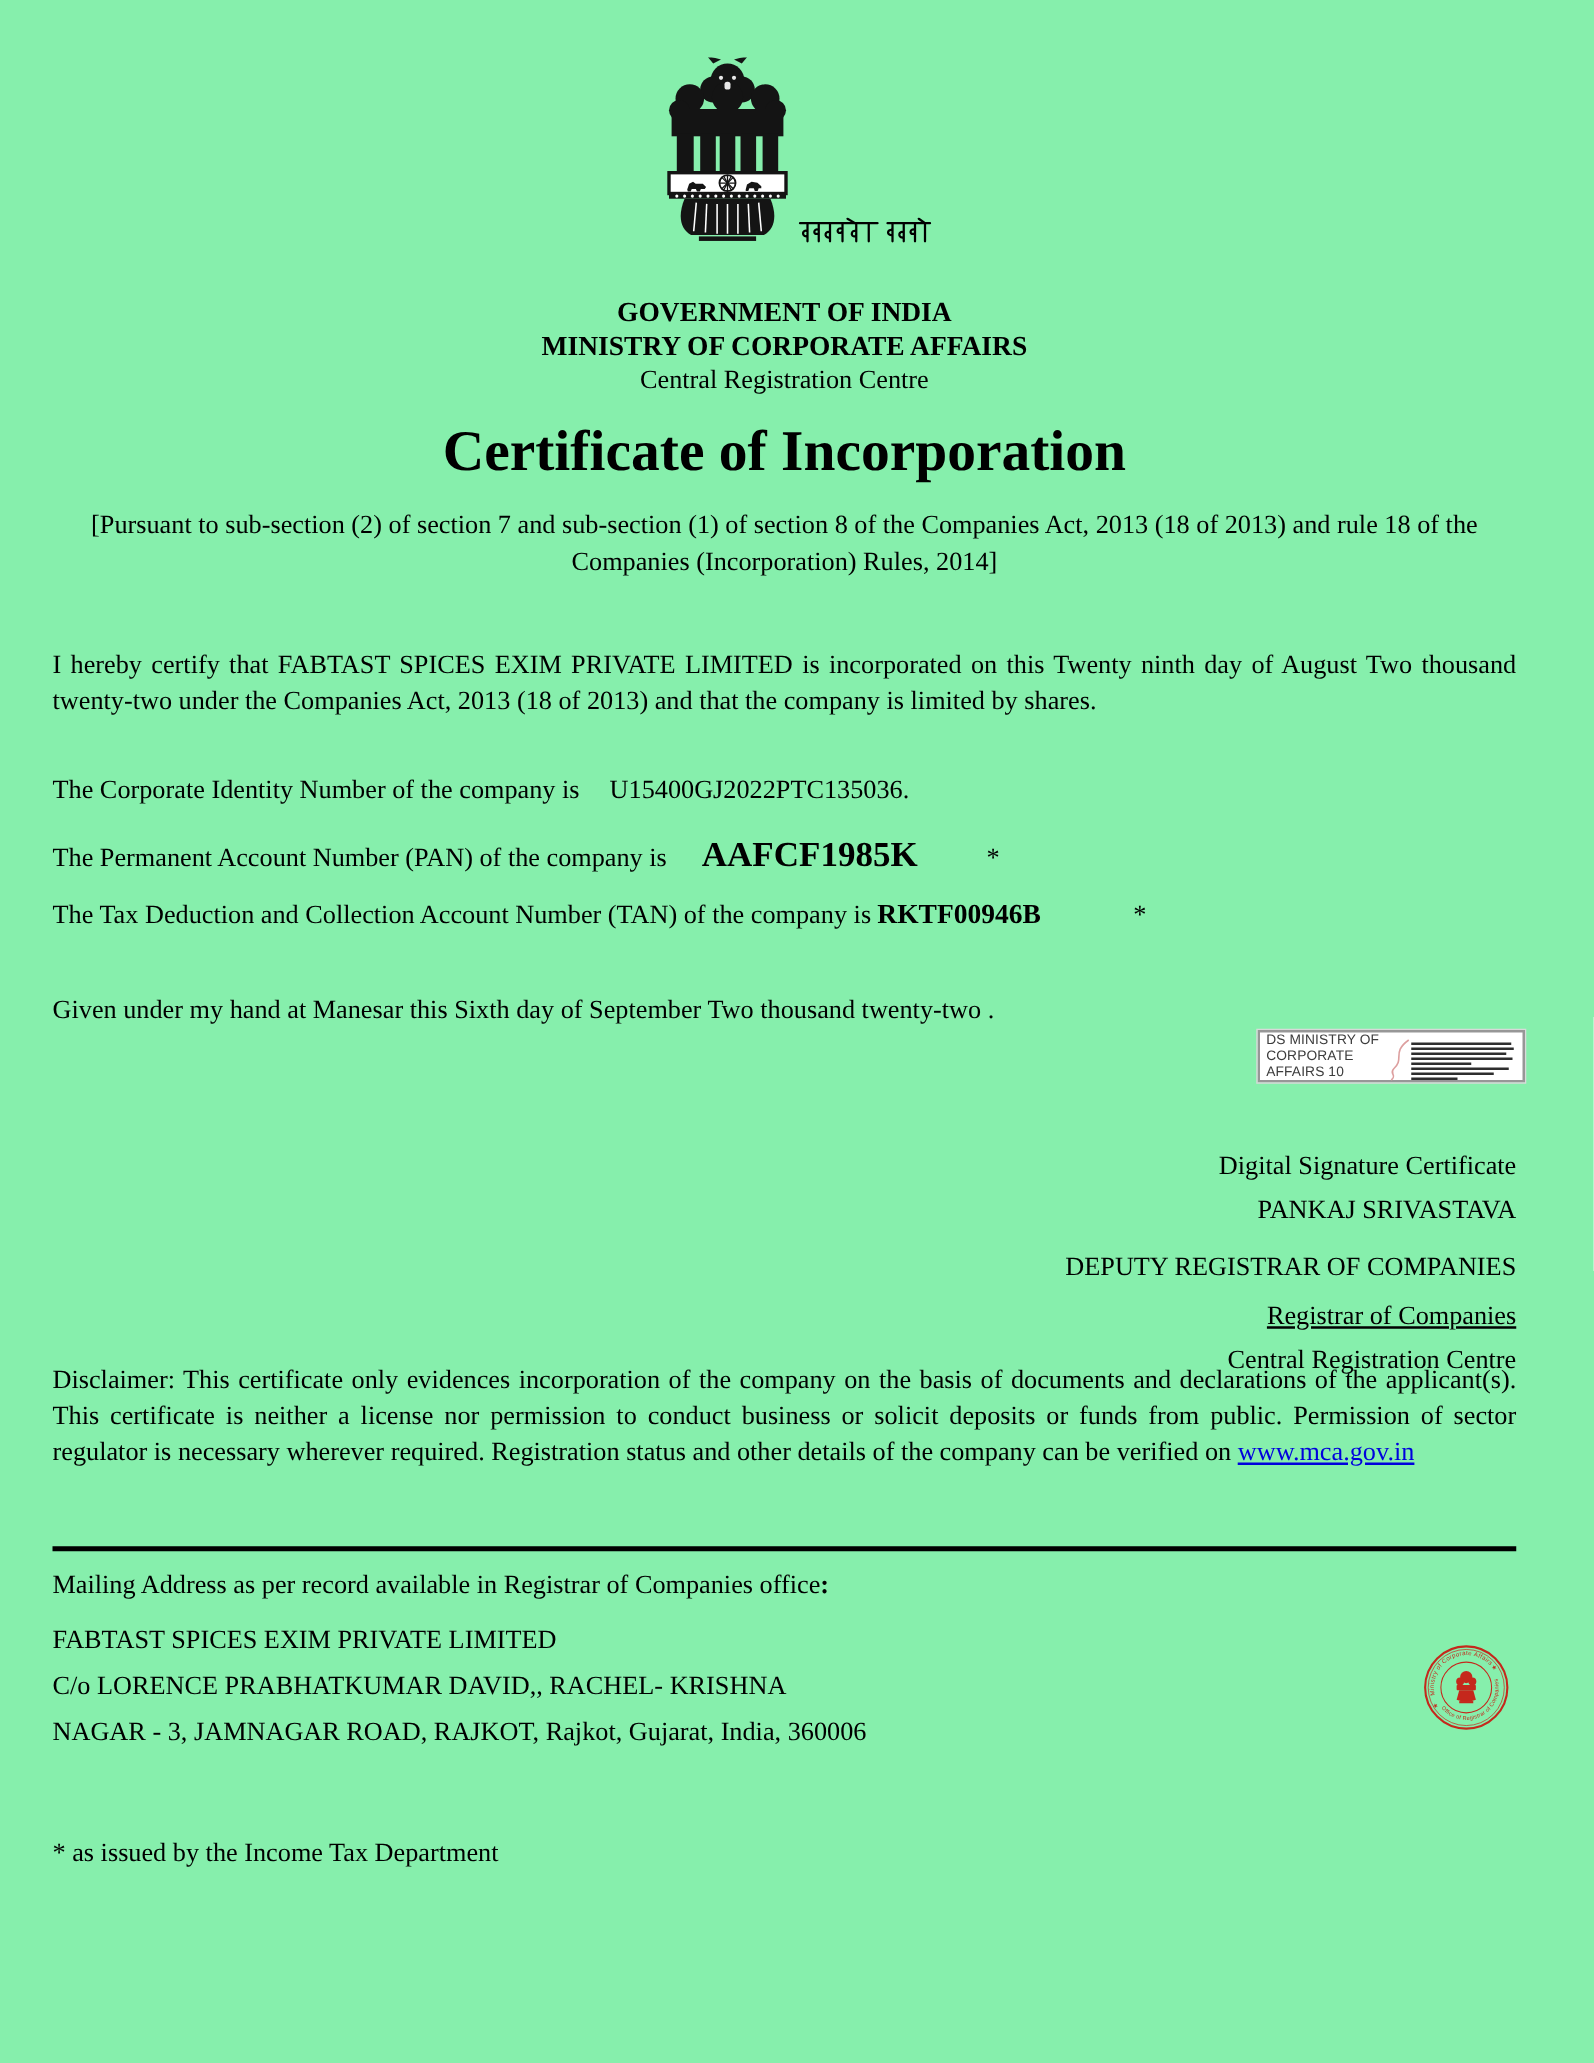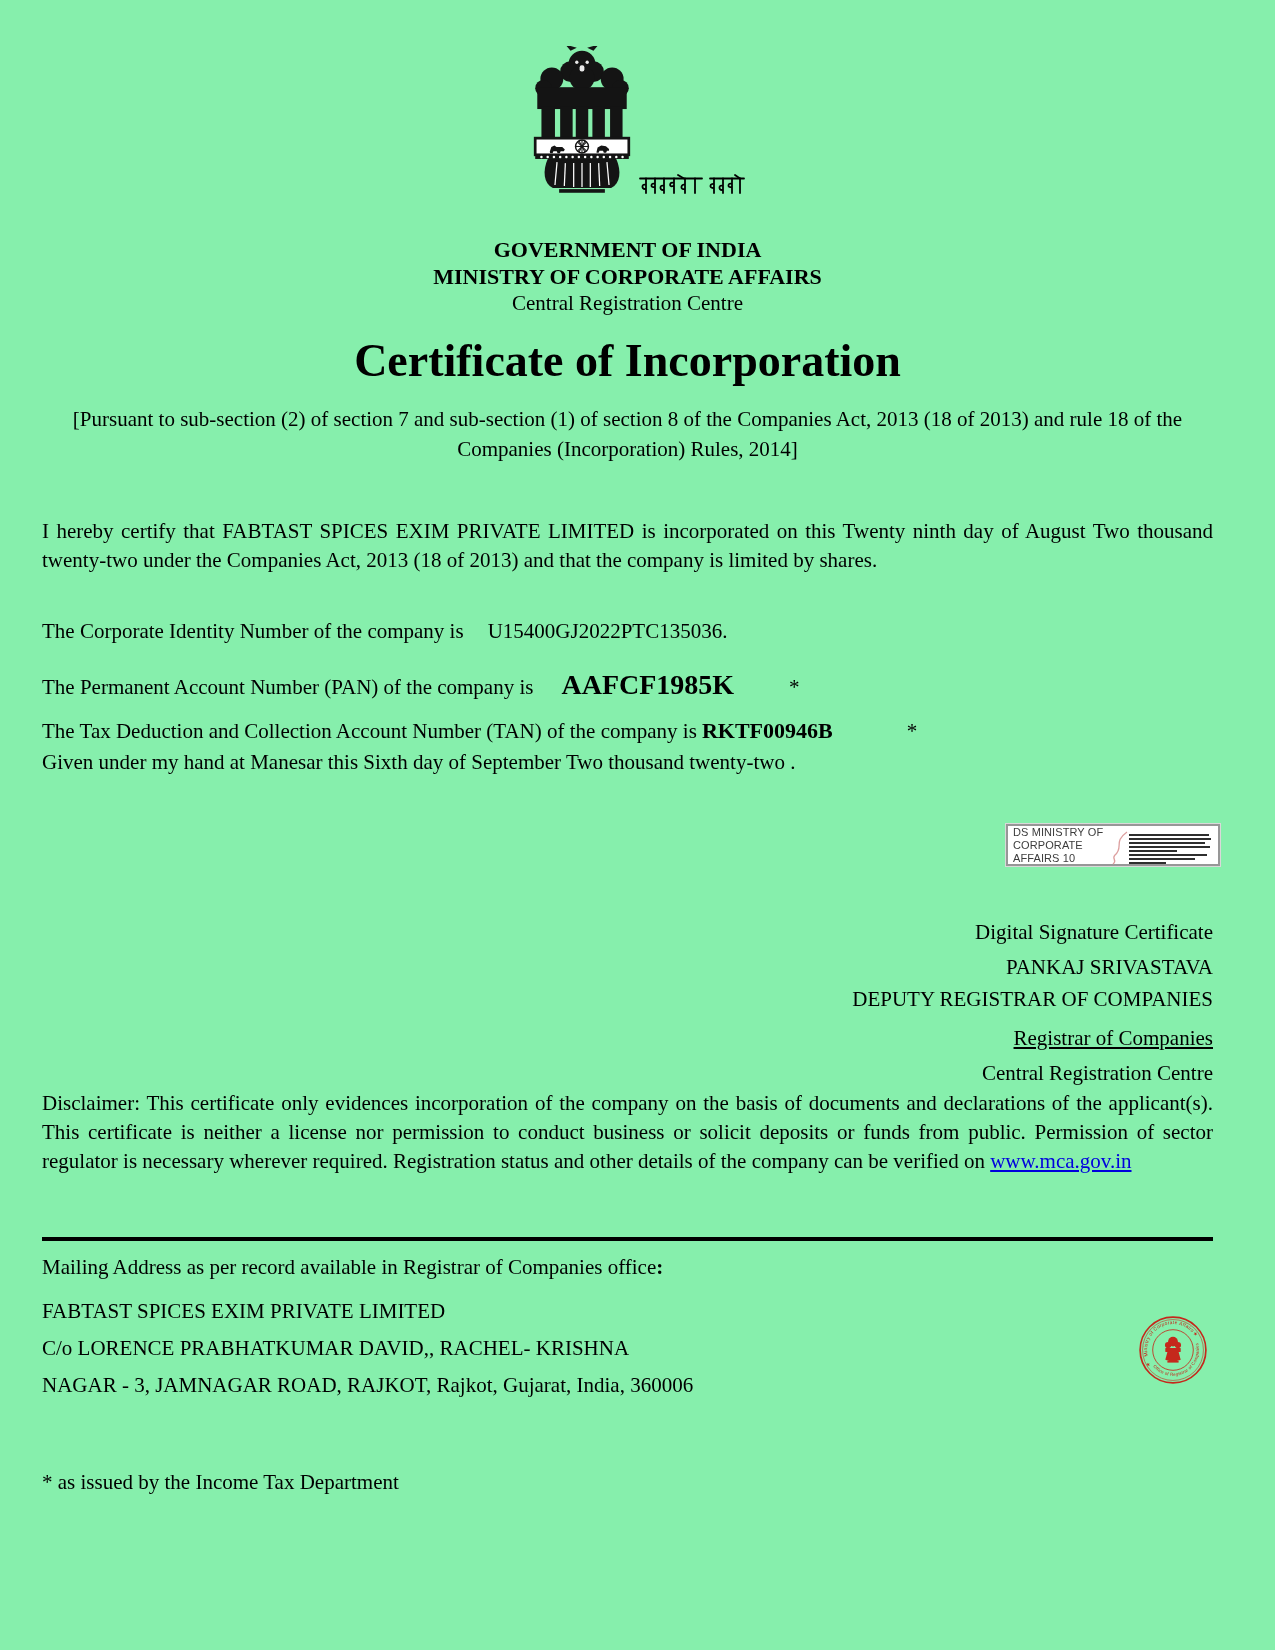"Given under my hand at" .given-line { top: 748px -> 793px }
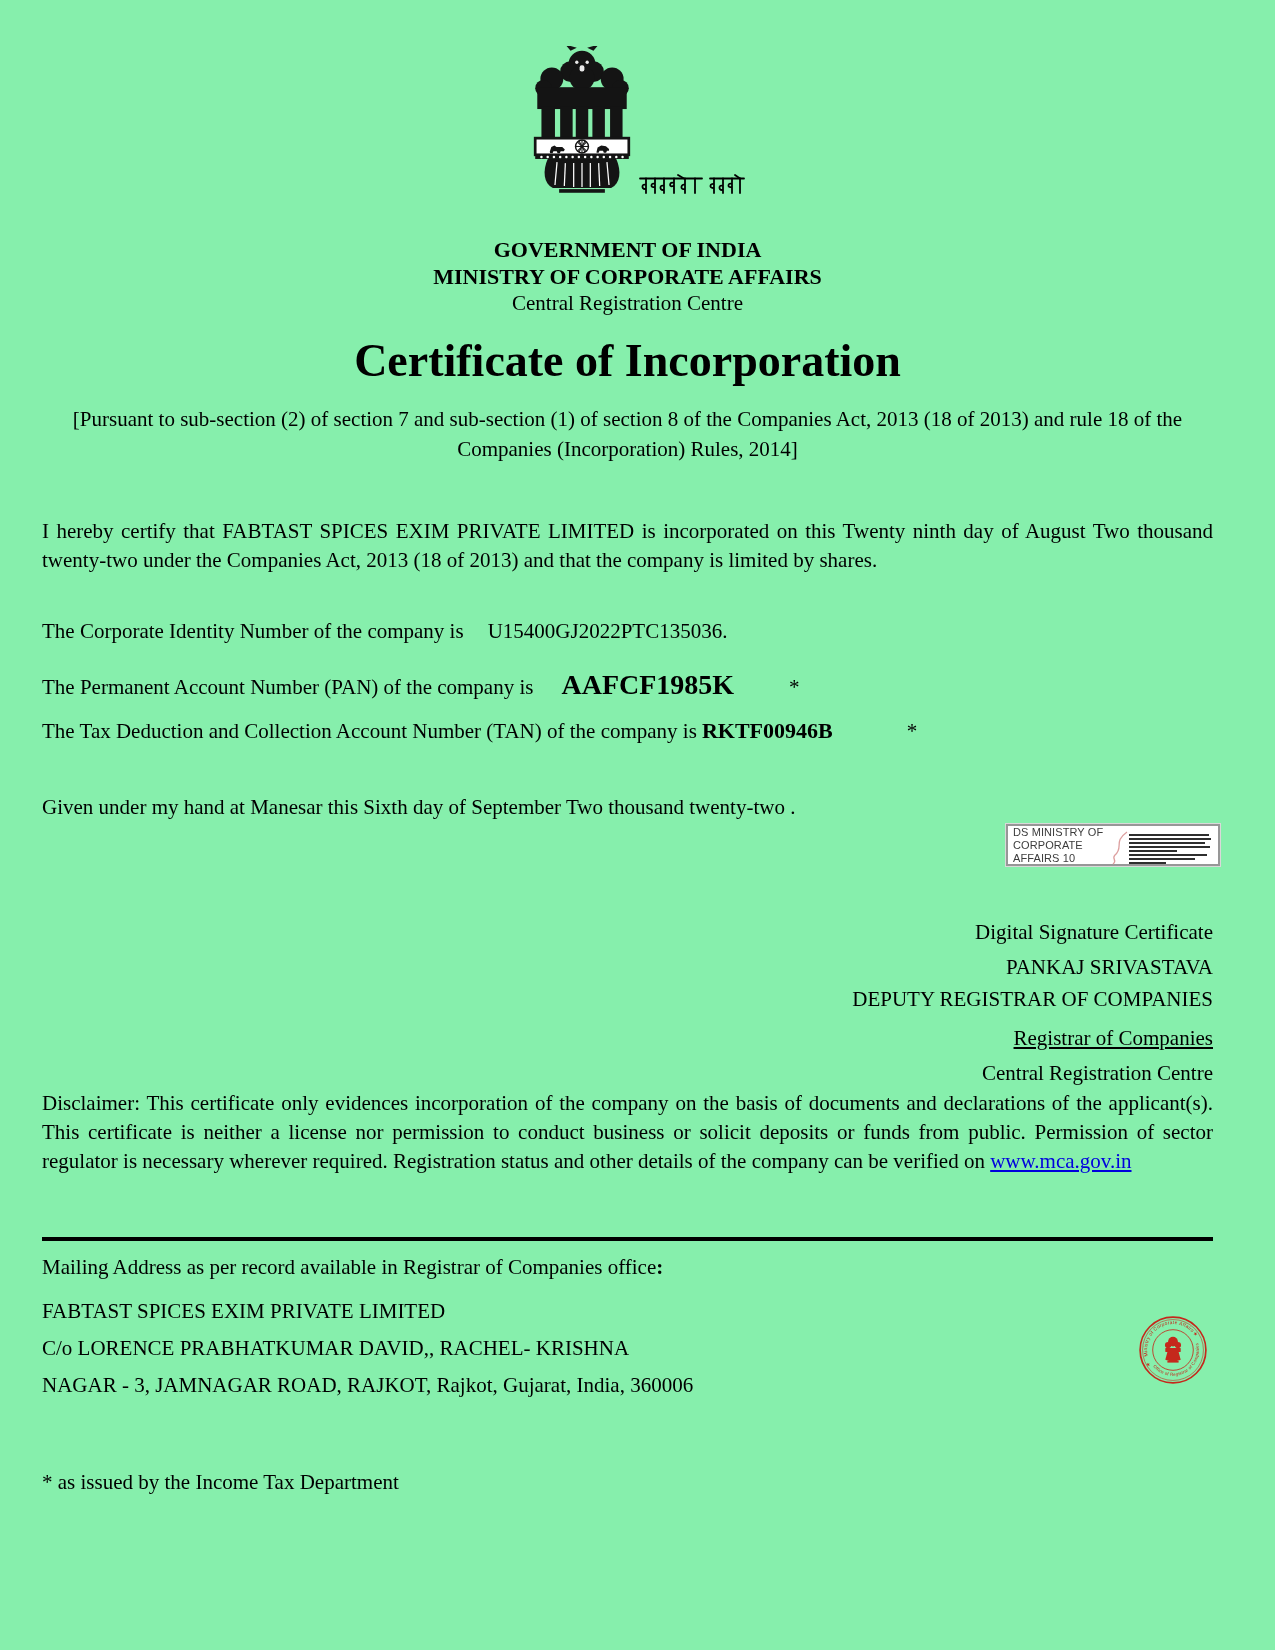"DEPUTY REGISTRAR OF COMPANIES" .sig-block .gap-b { margin-top: 3px -> 17px }
